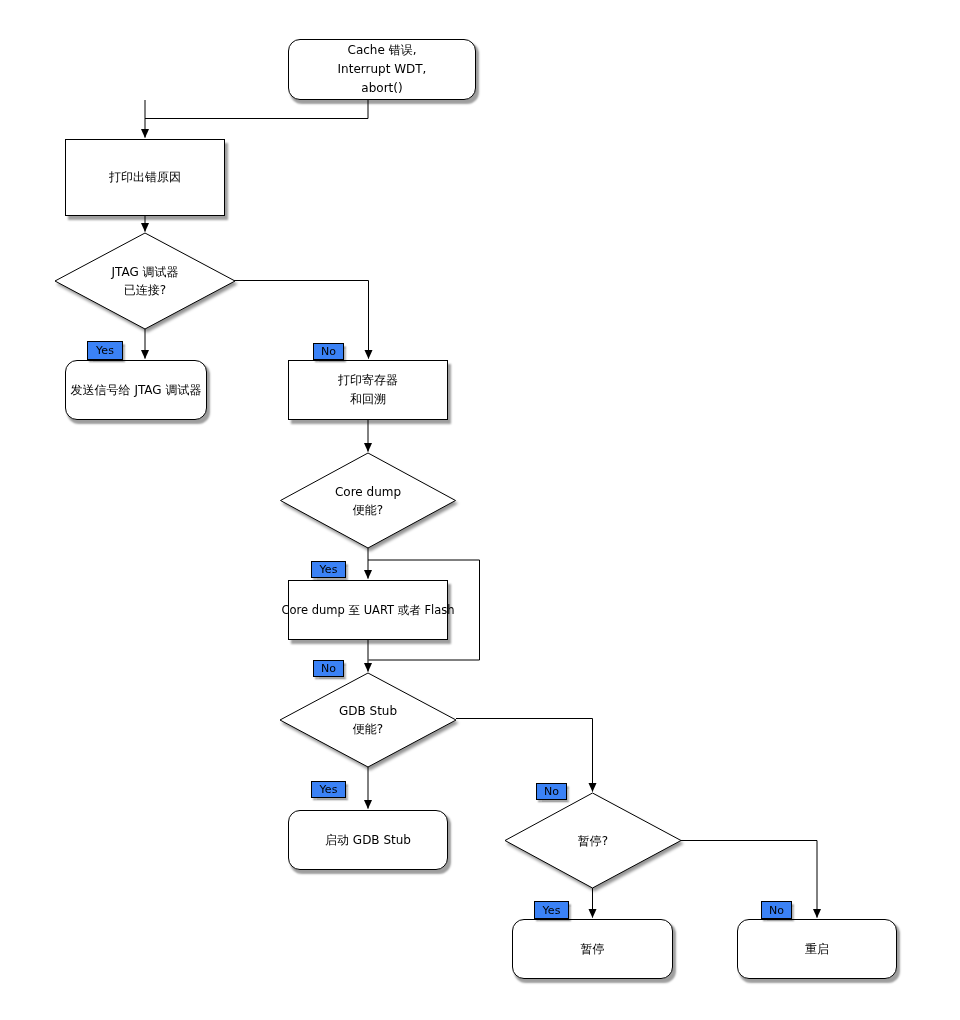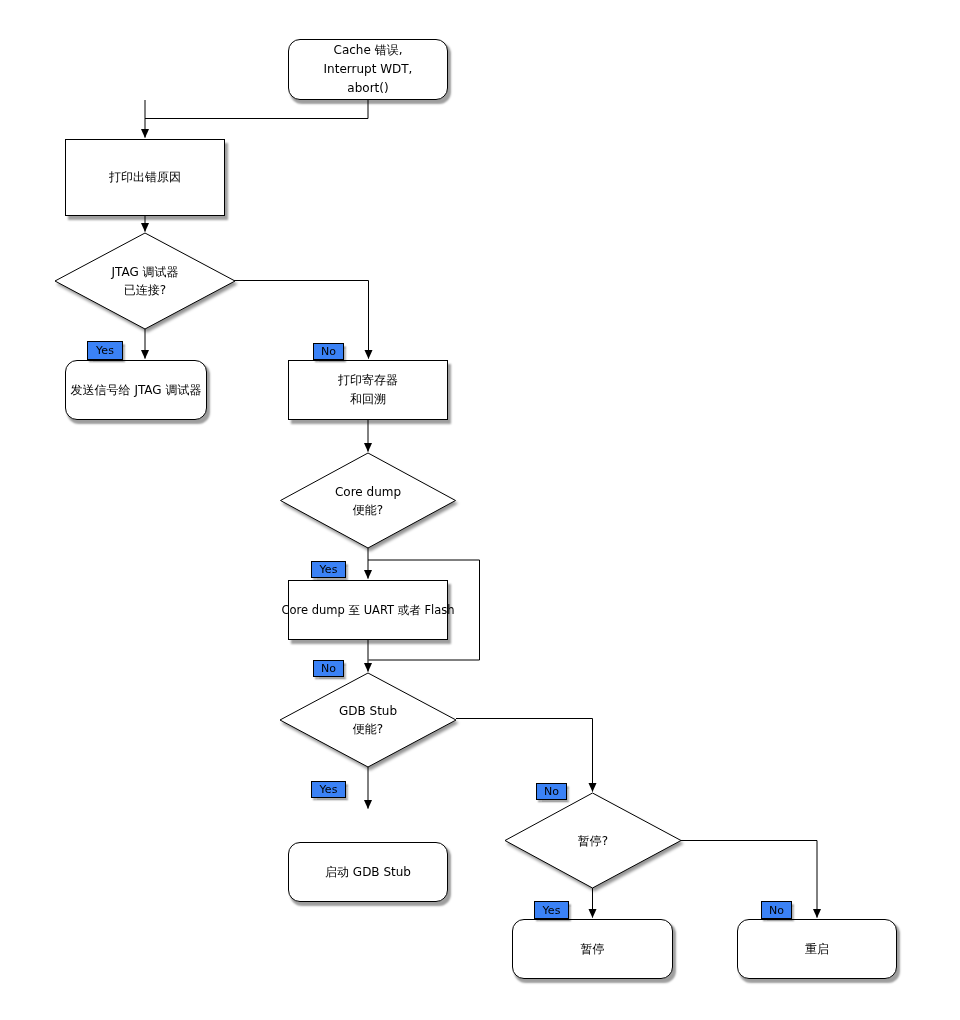"Cache 错误," div.node { width: 160px -> 188px }
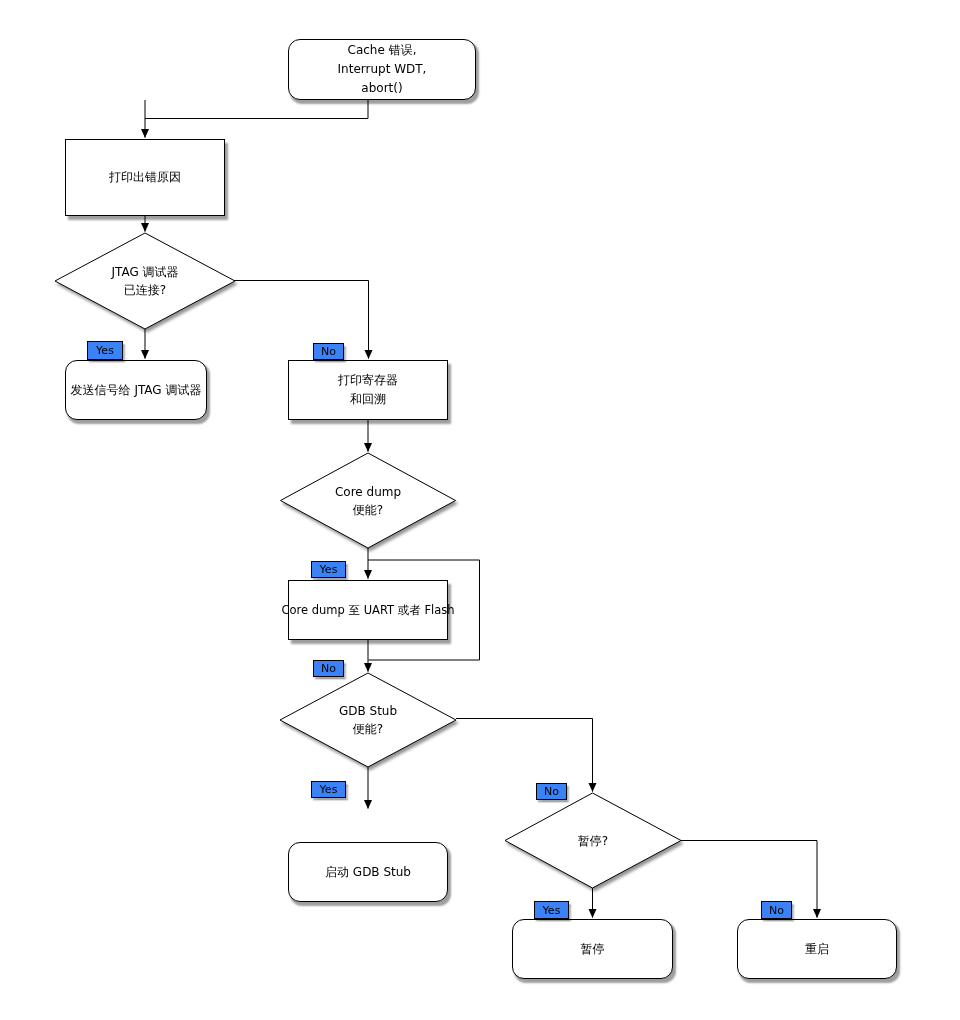"启动 GDB Stub" div.node { margin-top: 32px -> none }
